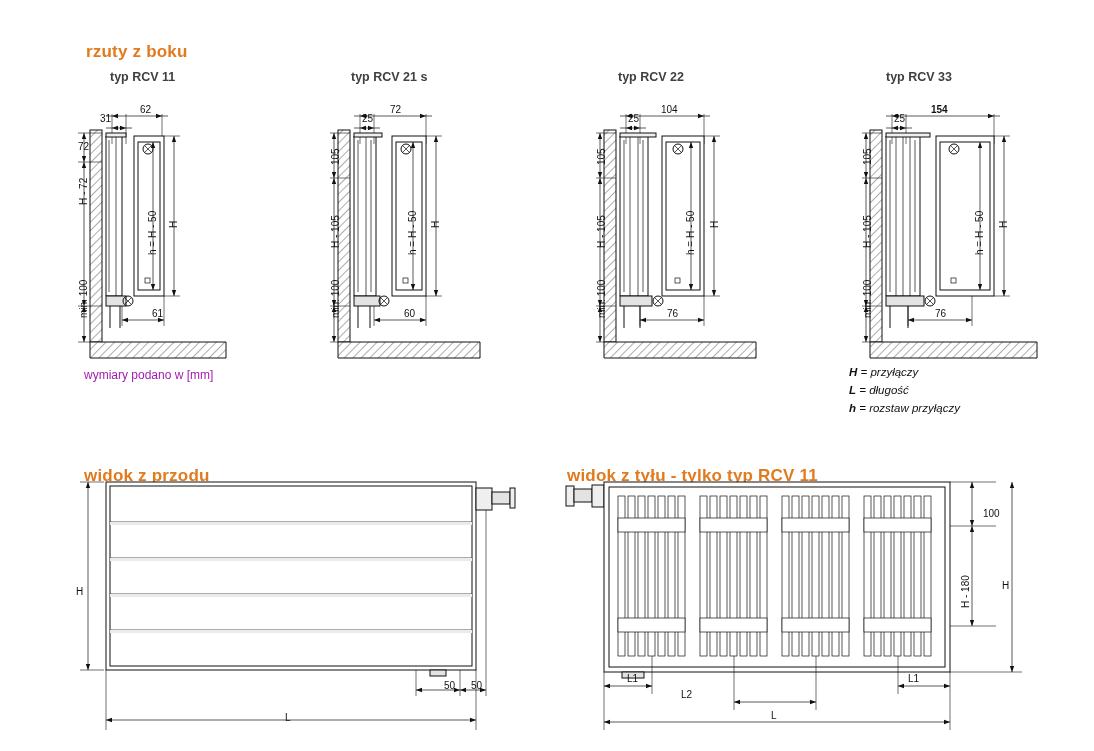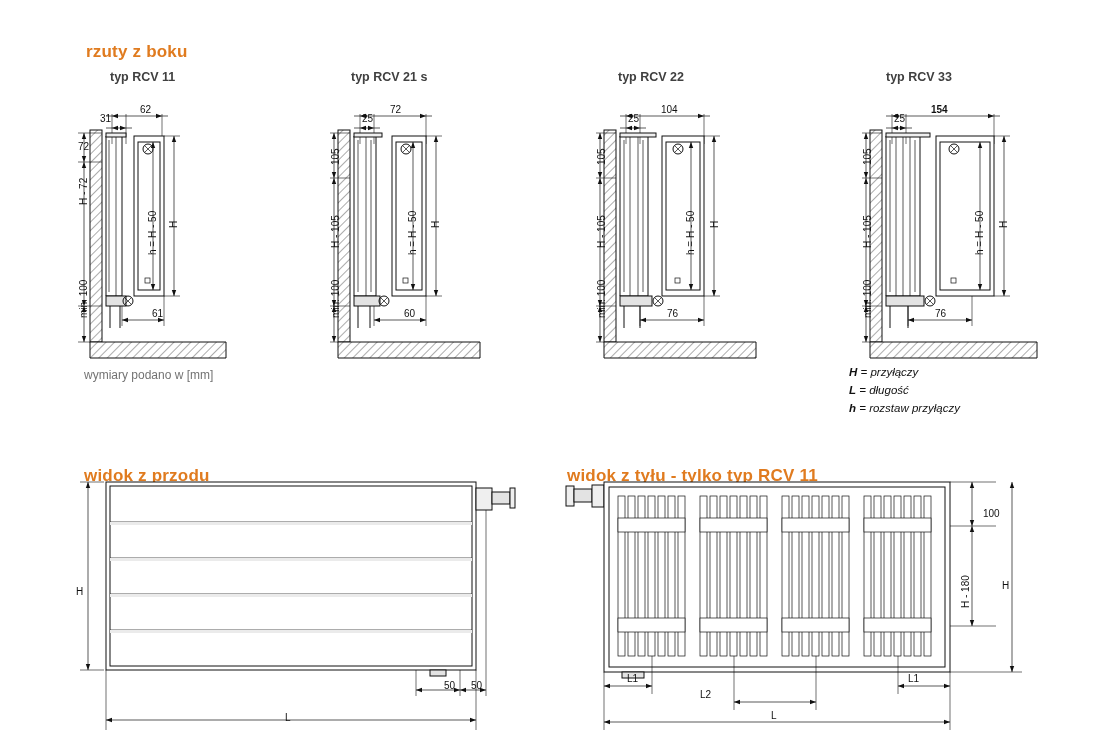"wymiary podano w [mm]" .note { color: #737373 -> #a21caf }
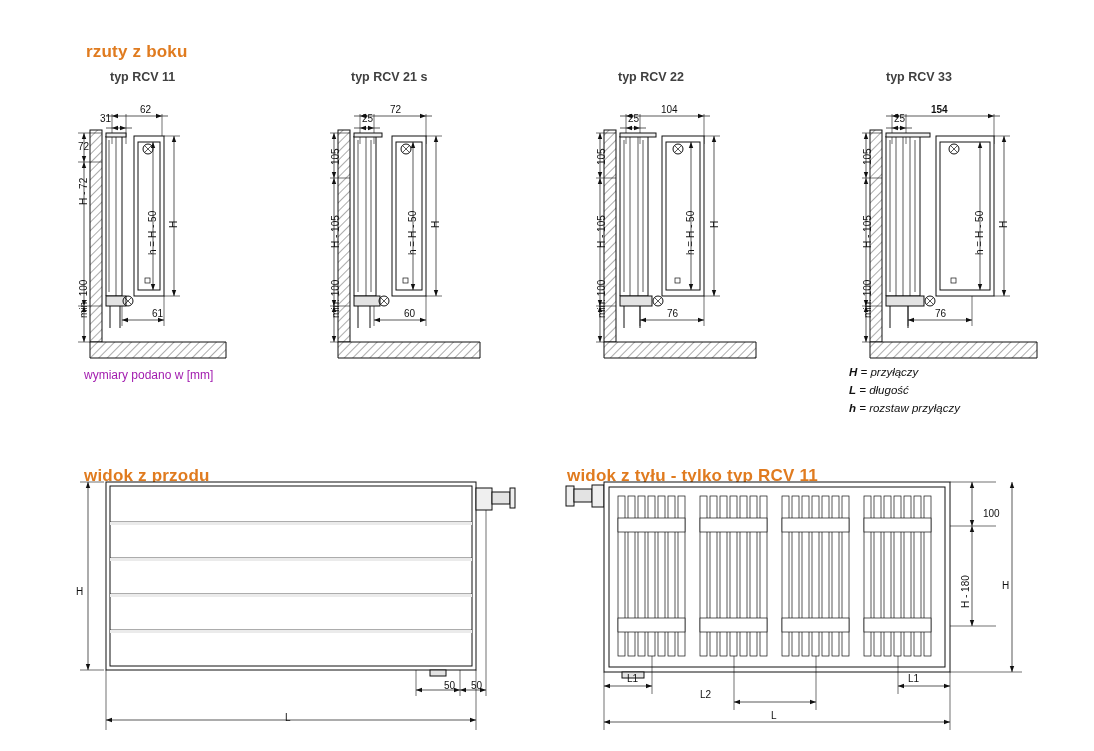"L2" div.abs { left: 700px -> 681px }
